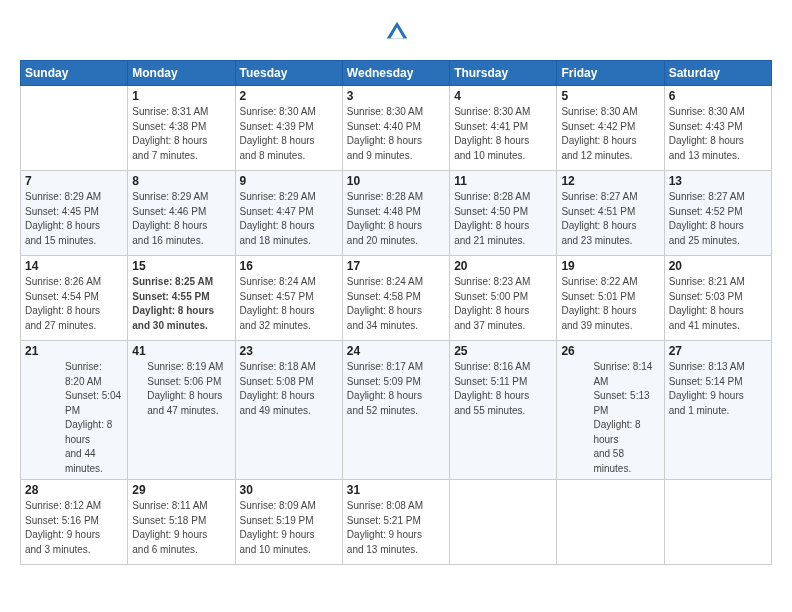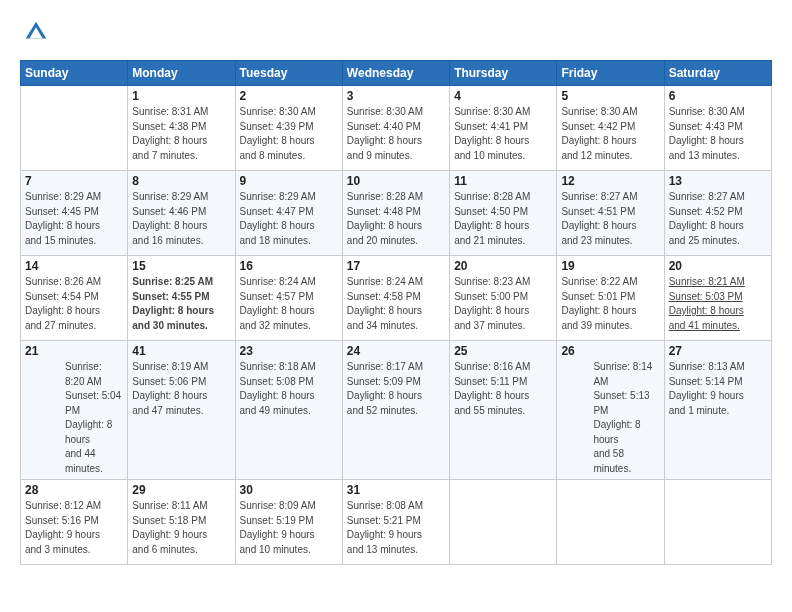"Sunday" .page { align-items: none -> center }
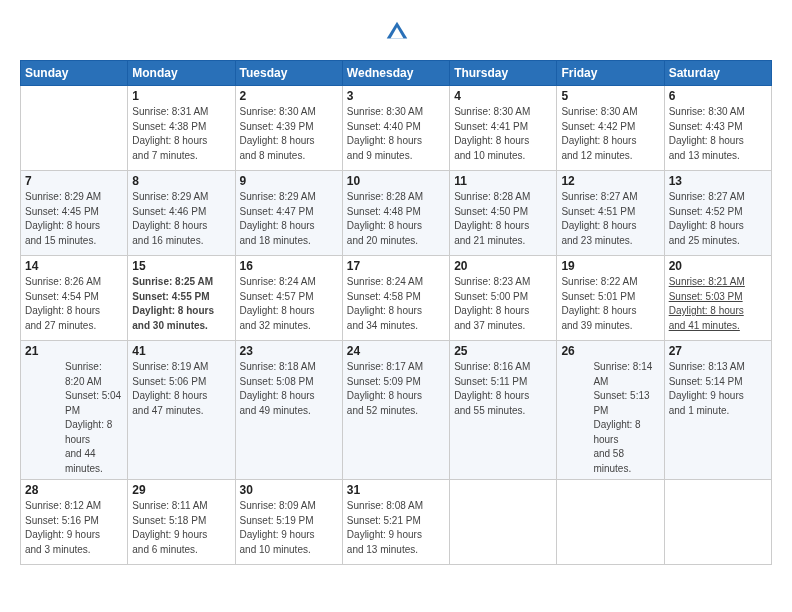"Sunrise: 8:21 AM" div.day-info { text-decoration: underline -> none }
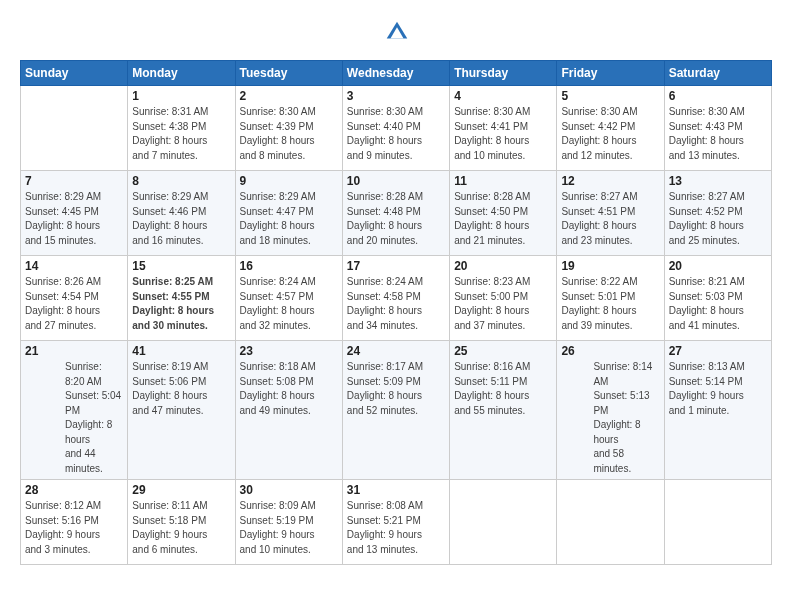"Sunrise: 8:19 AM" div.day-info { margin-left: none -> 15px }
